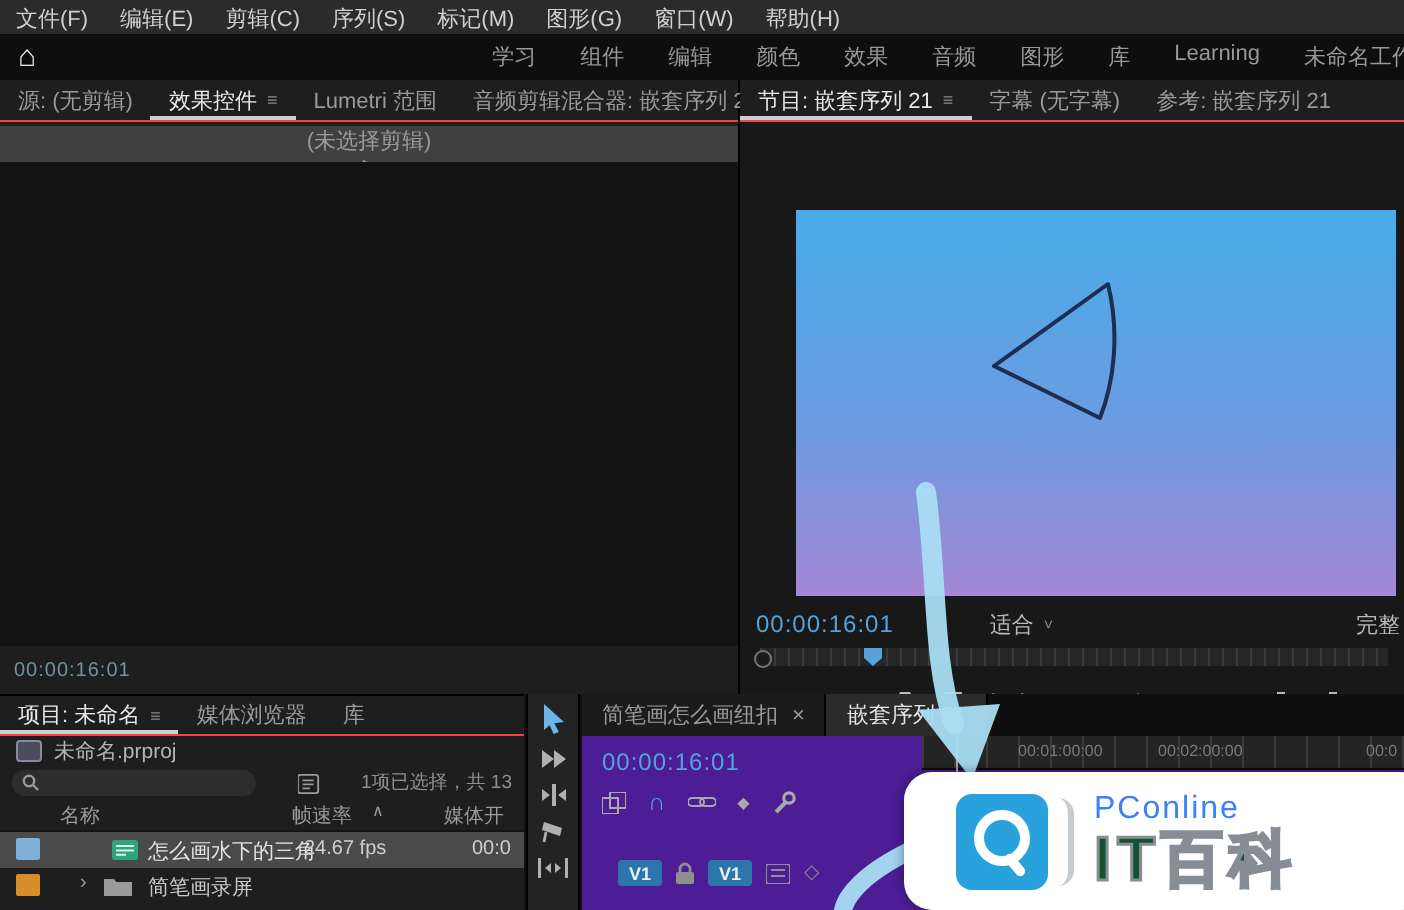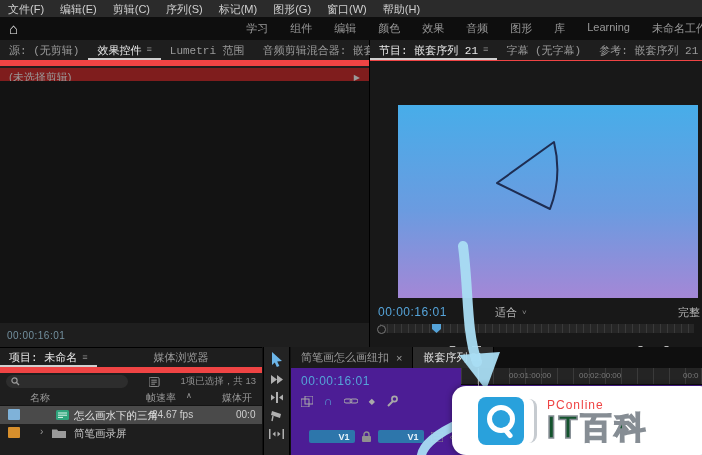"源: (无剪辑)" .tabbar { border-bottom: 6px solid #ef4444 -> 1px solid #ef4444; font-family: Liberation Mono, monospace -> none }
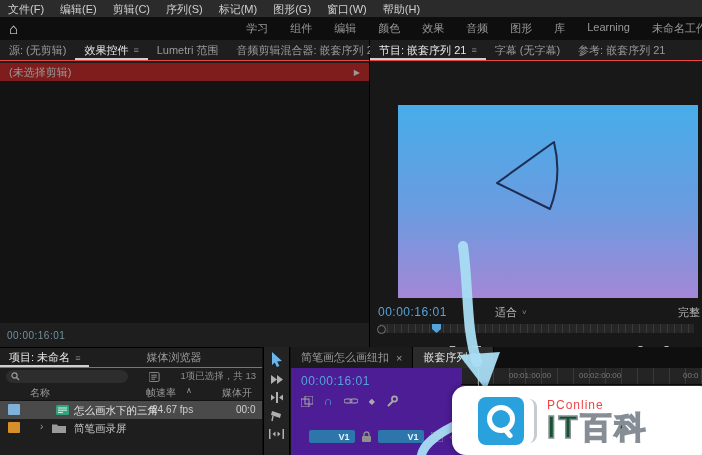"(未选择剪辑)" .clip-header { background: #7f1d1d -> #404040; flex-direction: none -> column }
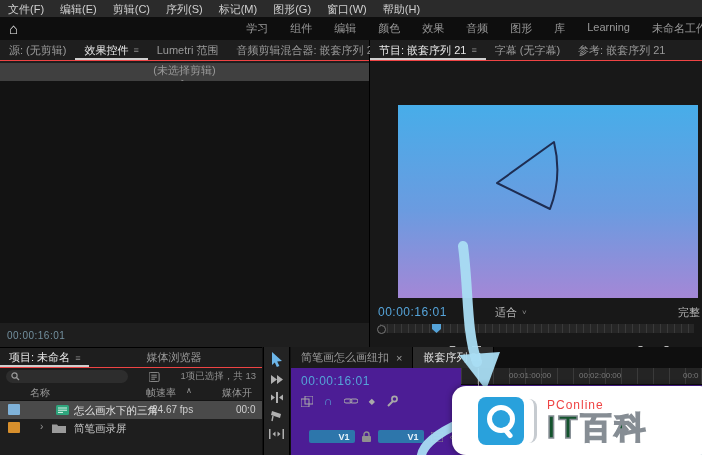"项目: 未命名" #projPanel .tabbar { gap: 48px -> none }
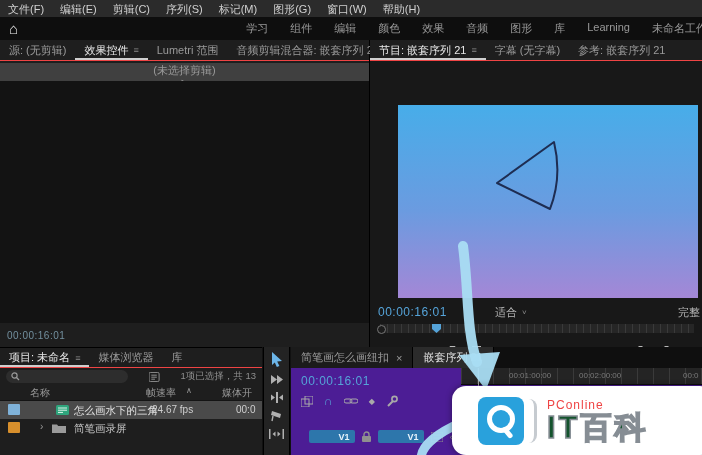"未命名.prproj" div.prow { html: none -> <div> <span></span> <span>未命名.prproj</span> </div> }
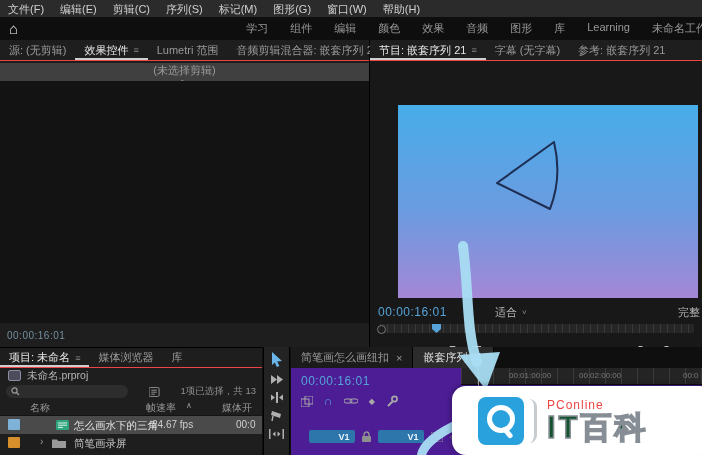"PConline" .wm-brand { color: #ef4444 -> #3b82f6; font-size: 12px -> 16px }
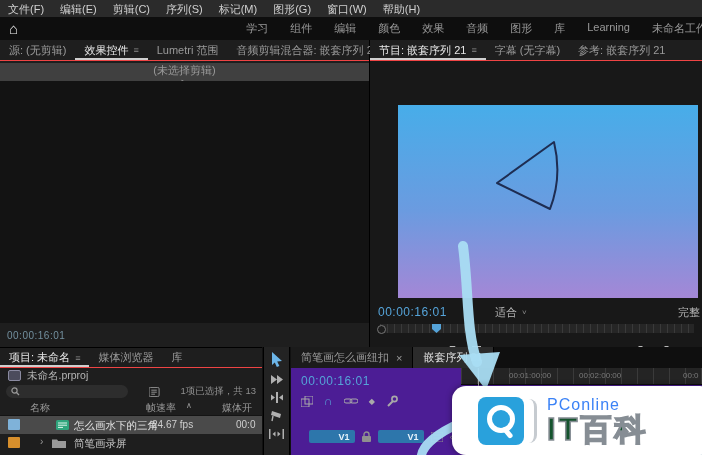"V1" .vbadge { padding-left: 24px -> none }
